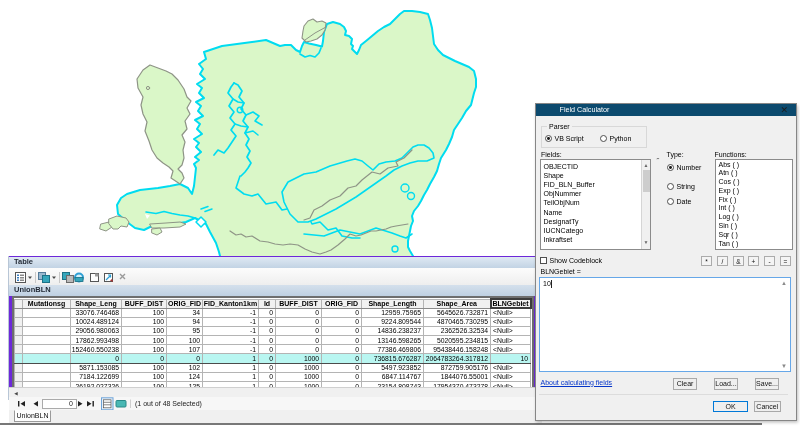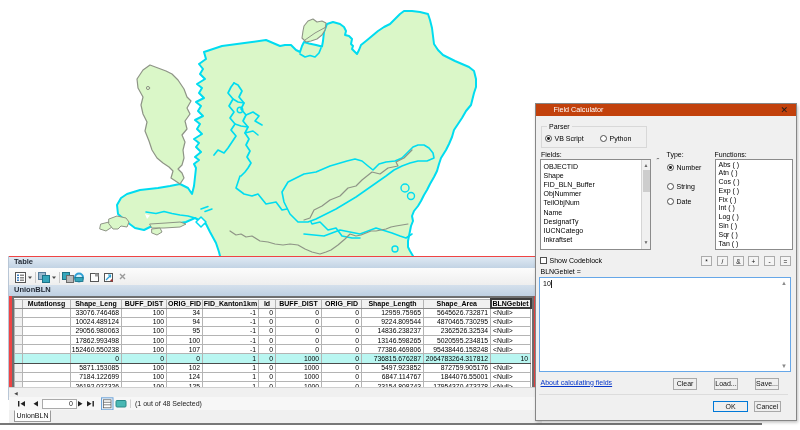"Field Calculator" #dlgtitle { background: #c2410c -> #0c4a6e; padding-left: 18px -> 24px }
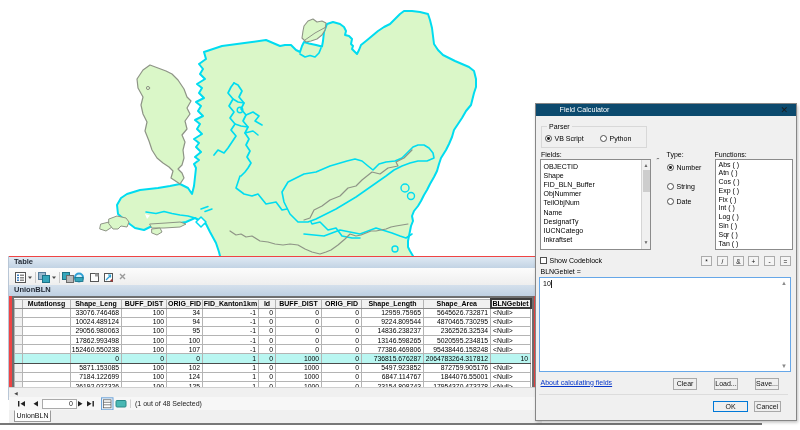"Table" #tpanel { background: #ef4444 -> #6d28d9 }
